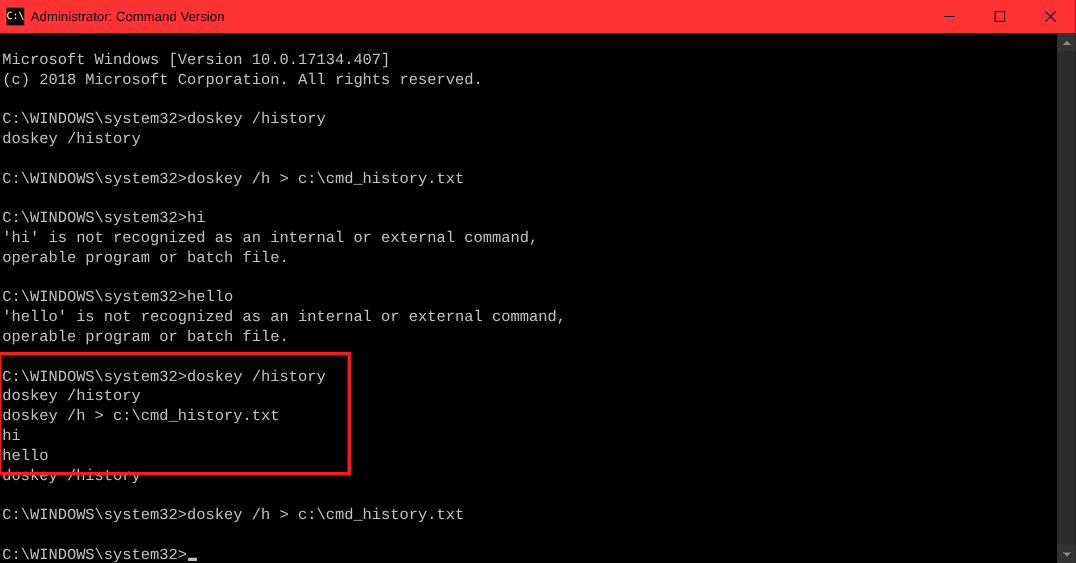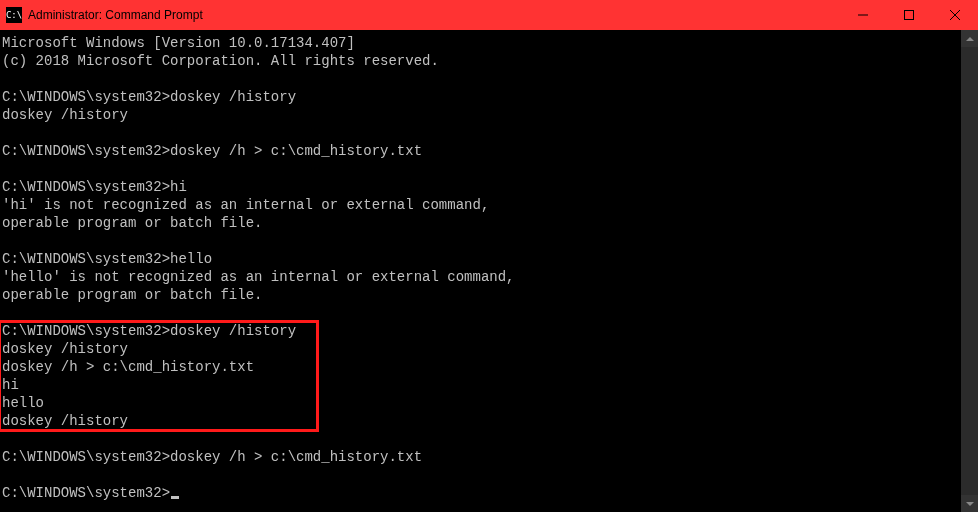"Administrator: Command Prompt" div.titlebar-title { text: Prompt -> Version }
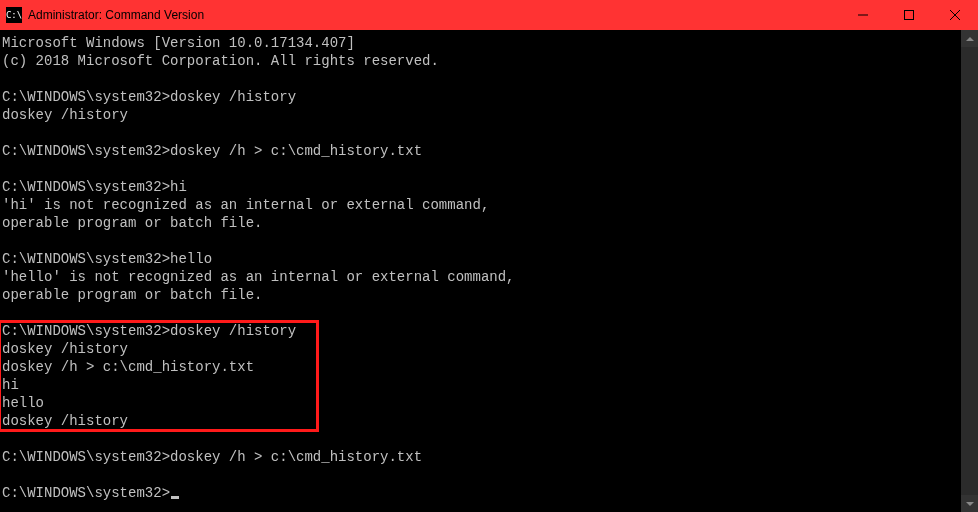"Microsoft Windows [Version" .terminal { padding: 4px 2px -> 16px 2px }
